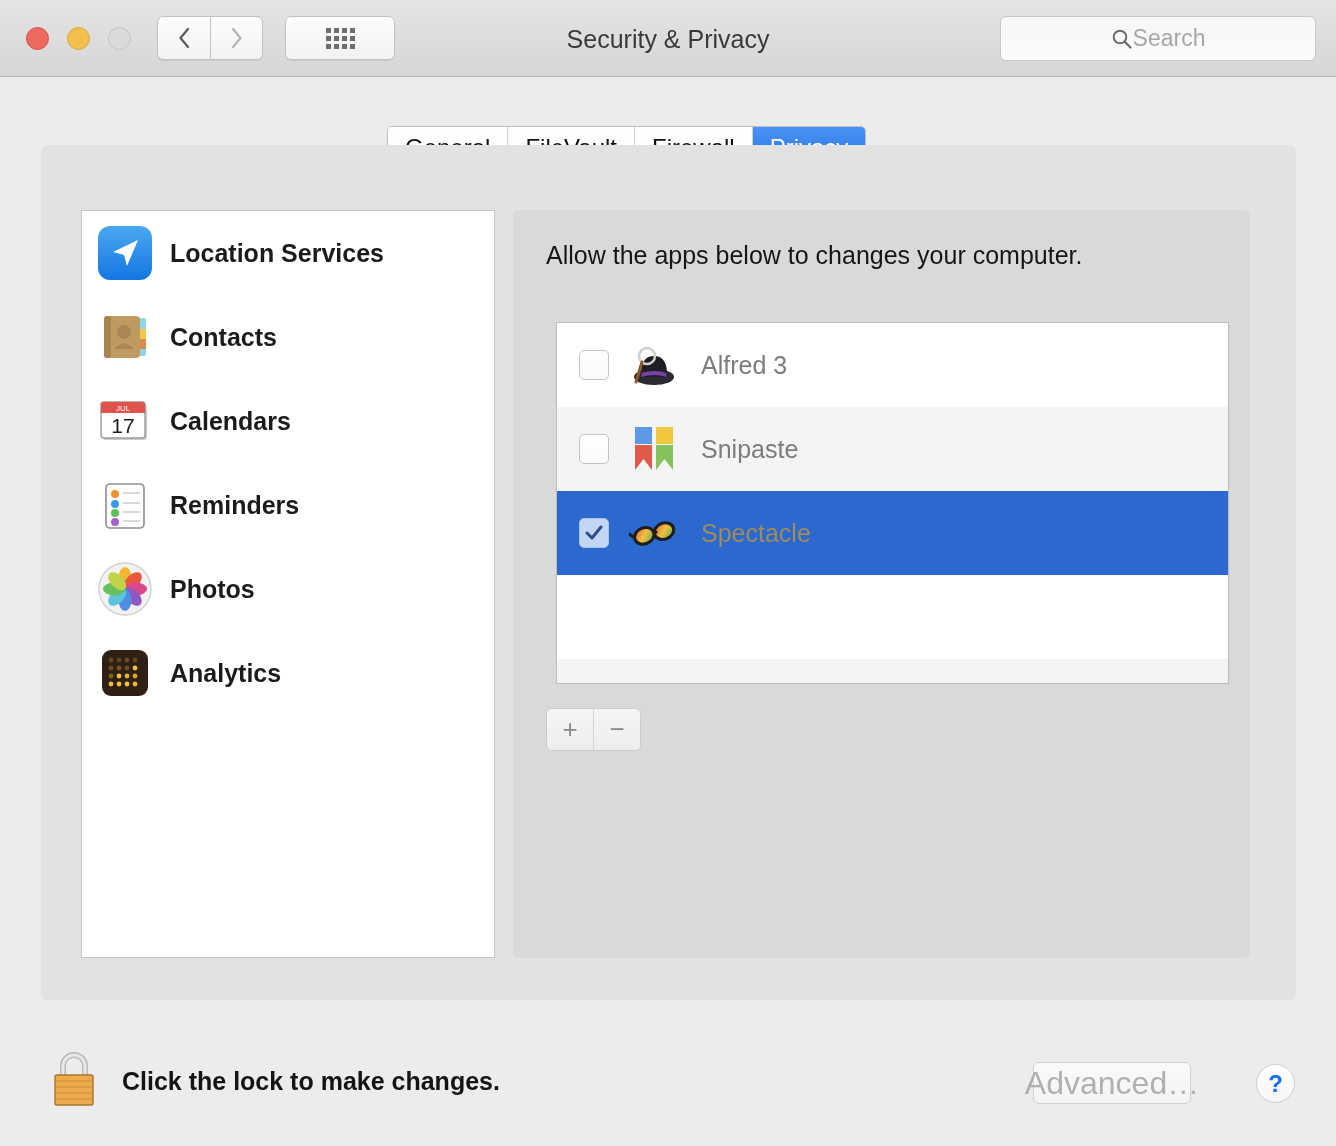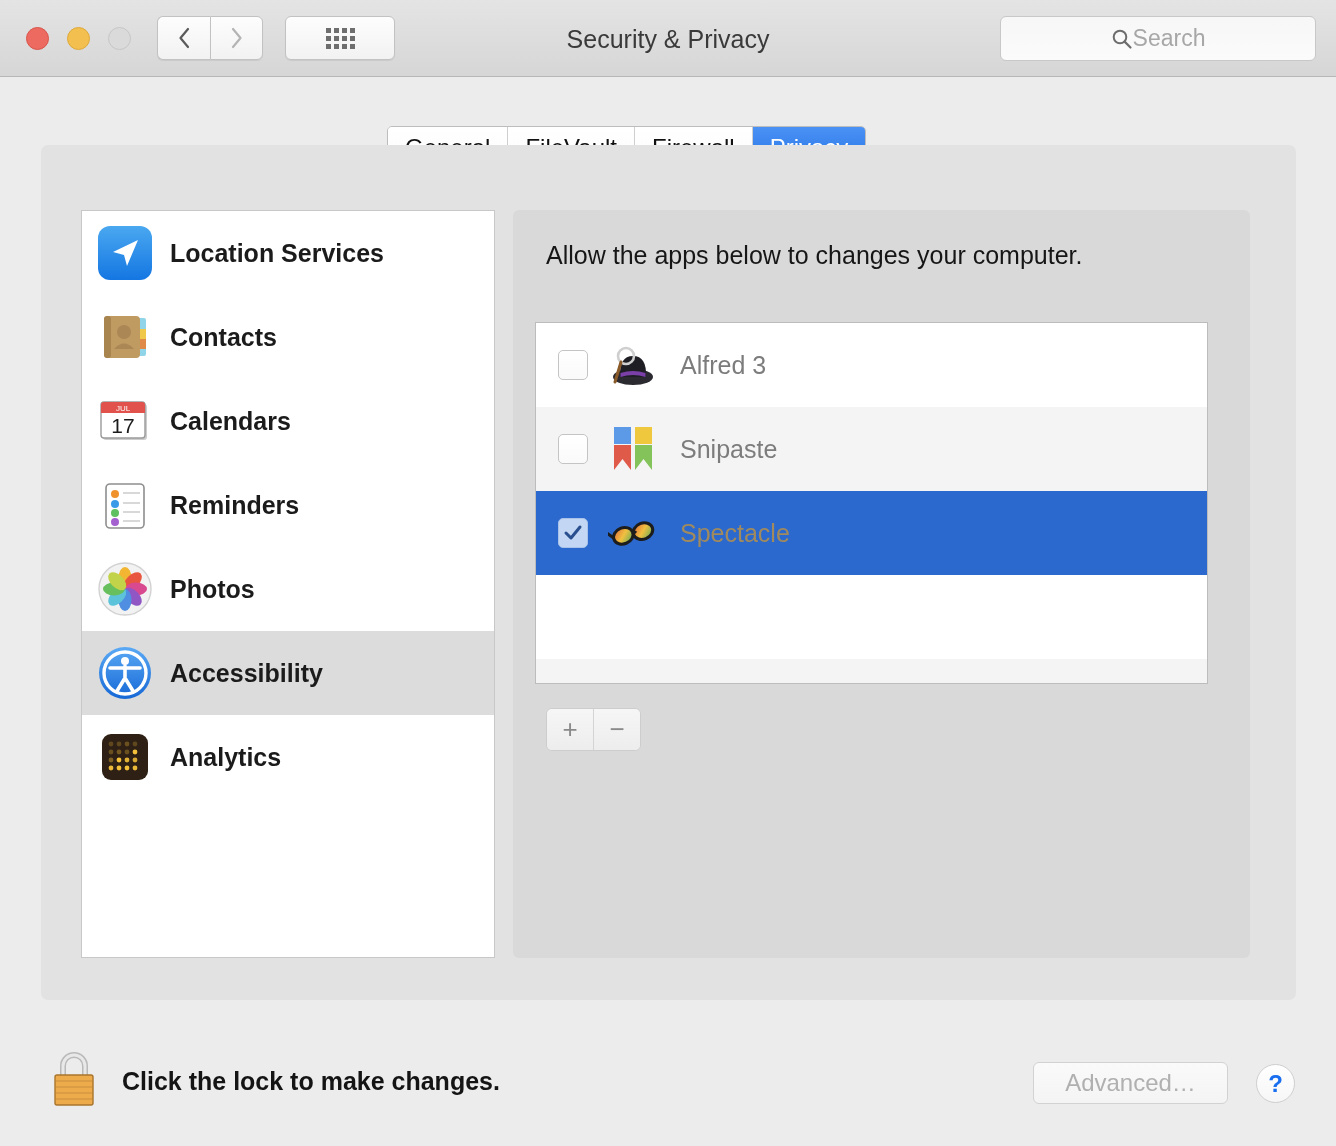"Alfred 3" .applist { left: 22px -> 43px }
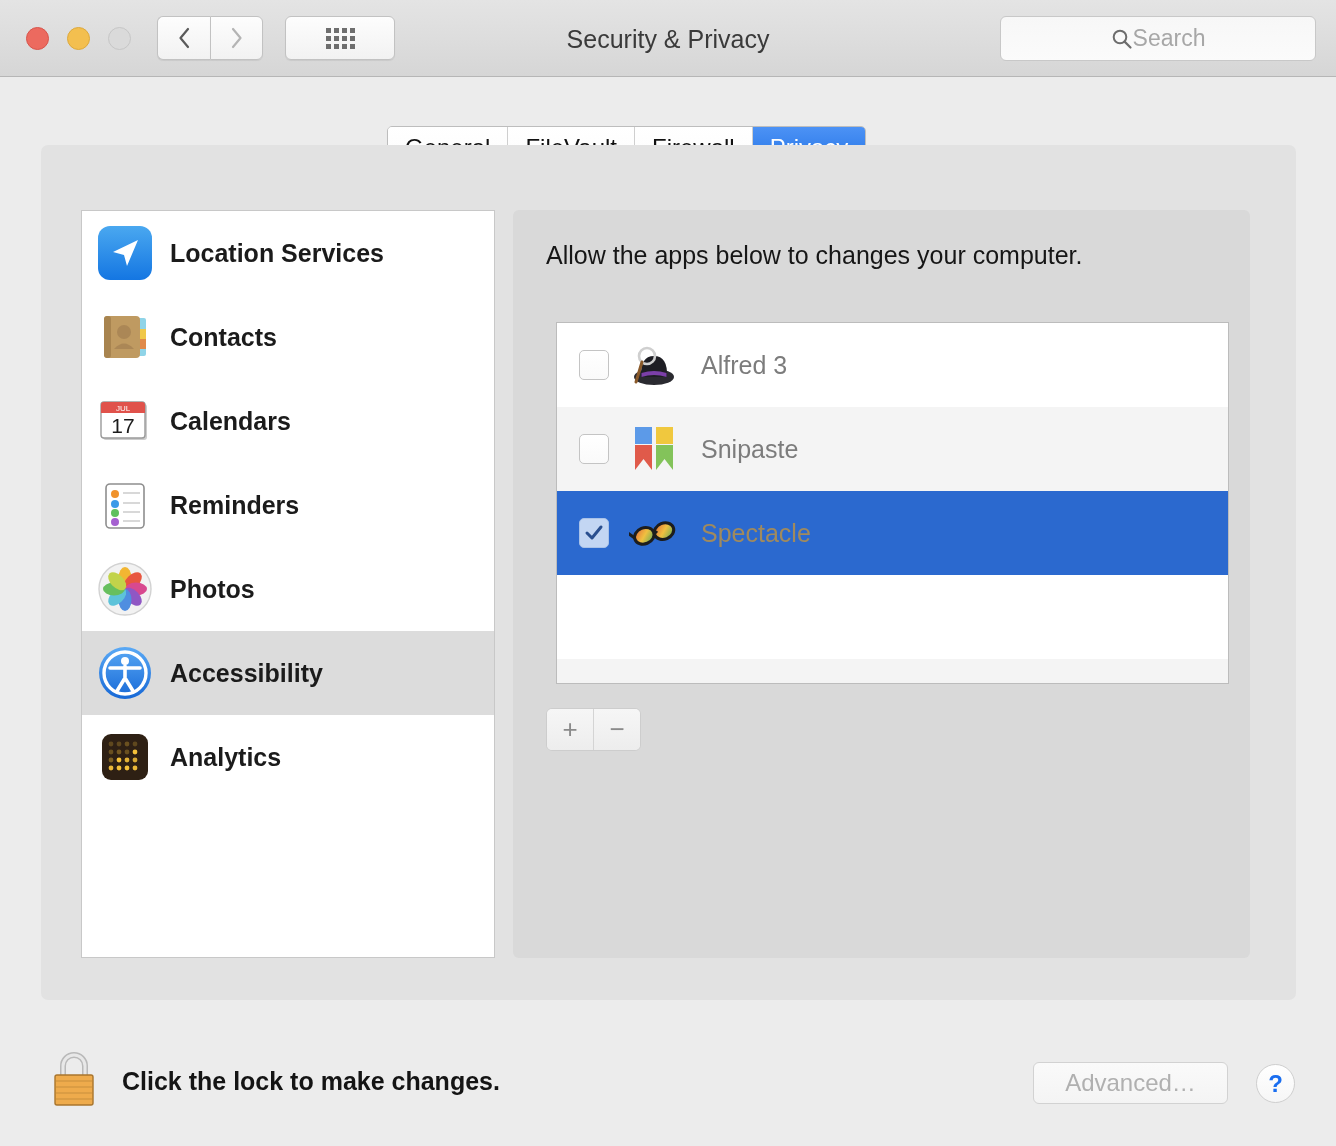"Accessibility" div.srow { html: <div> <div> <svg> <defs> <linearGradient> <stop></stop> <stop></stop> </linearGradient> </defs> <circle></circle> <circle></circle> <circle></circle> <path></path> </svg> </div> <span>Accessibility</span> </div> -> none }
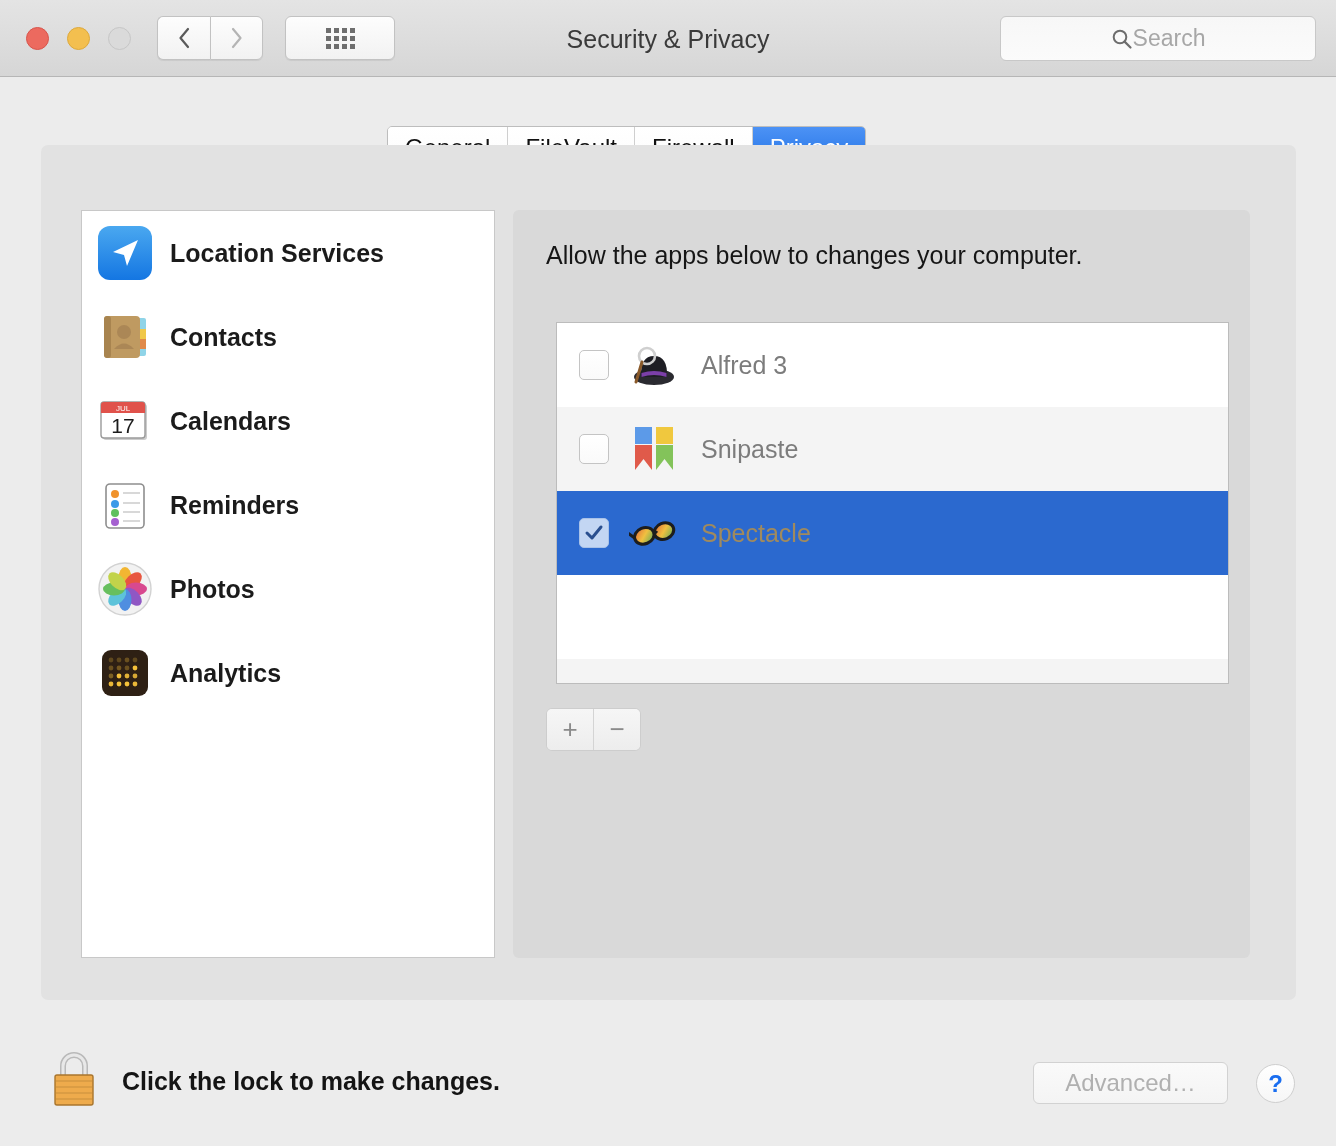"Advanced…" .advbtn { font-size: 24px -> 32px; width: 195px -> 158px }
